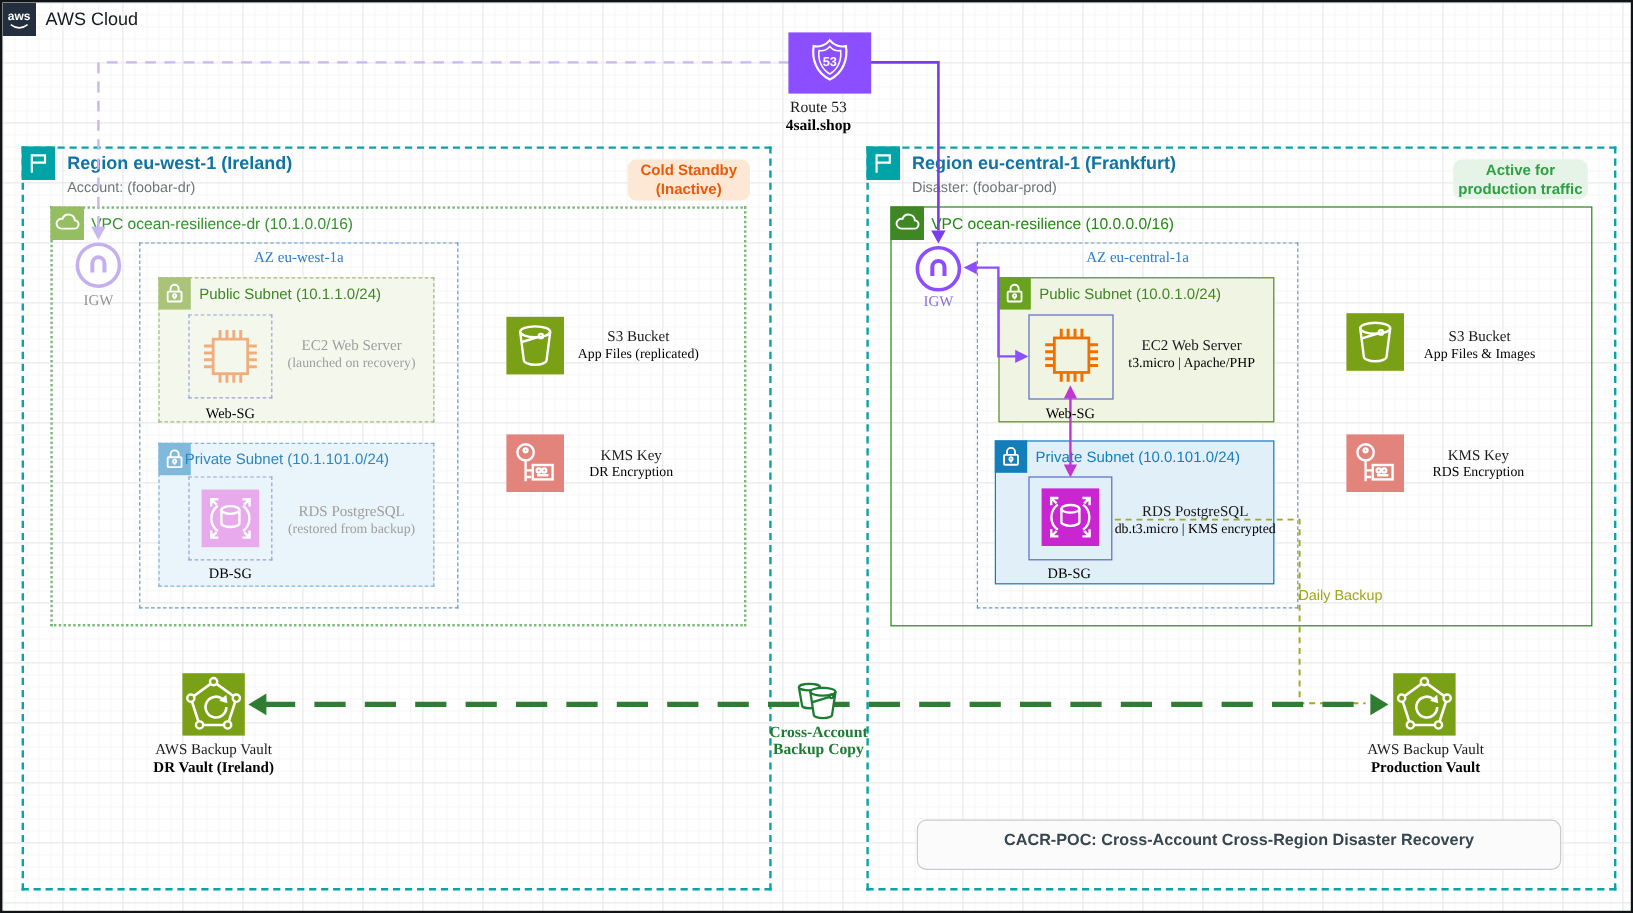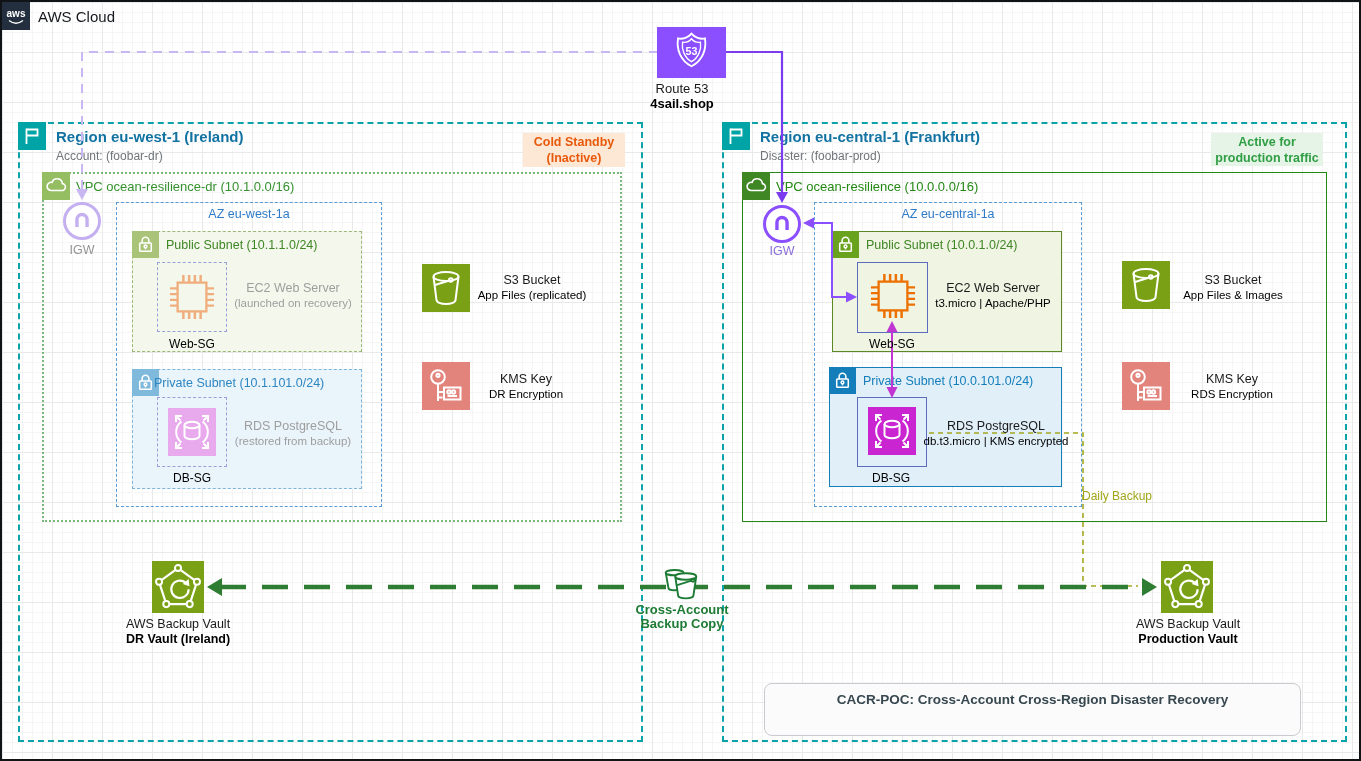"Route 53" .ctr { font-family: none -> Liberation Serif, serif }
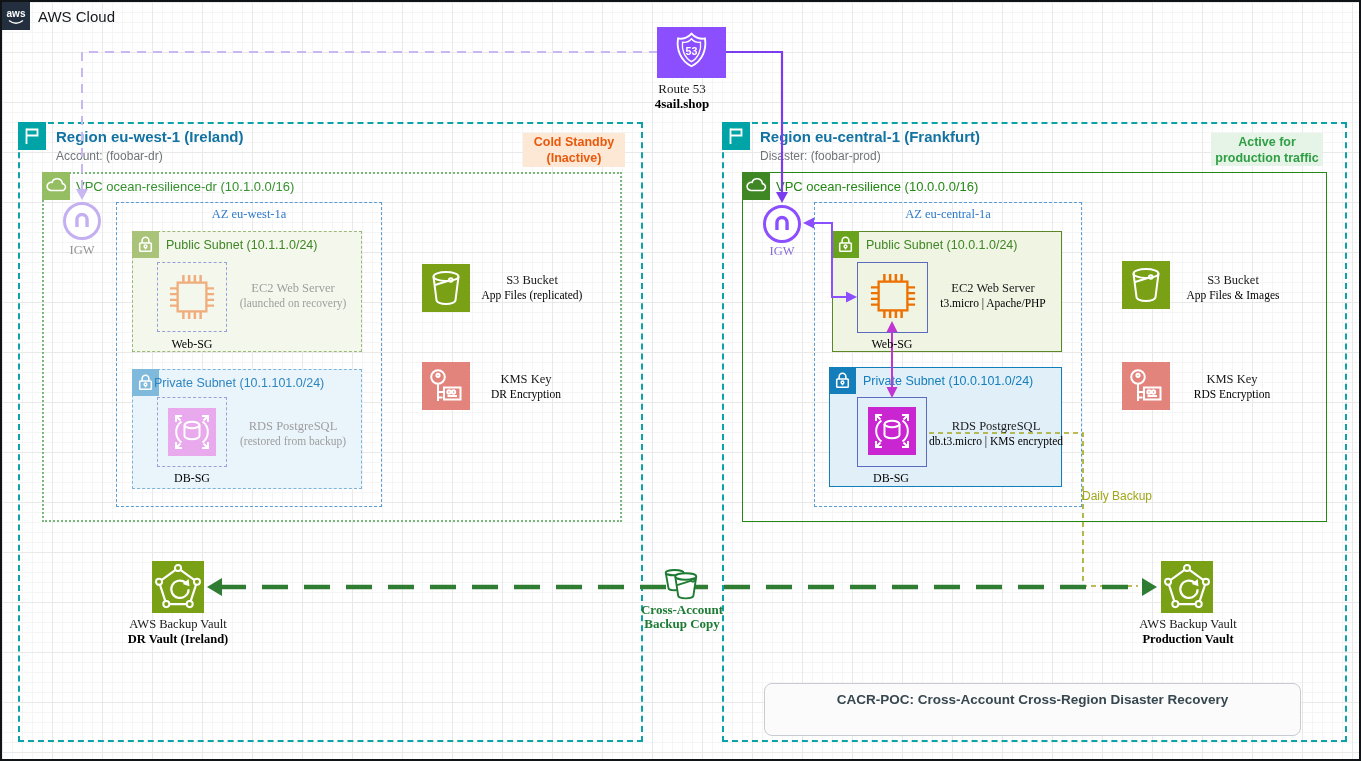"Cold Standby" .badge { border-radius: 0 -> 7px }
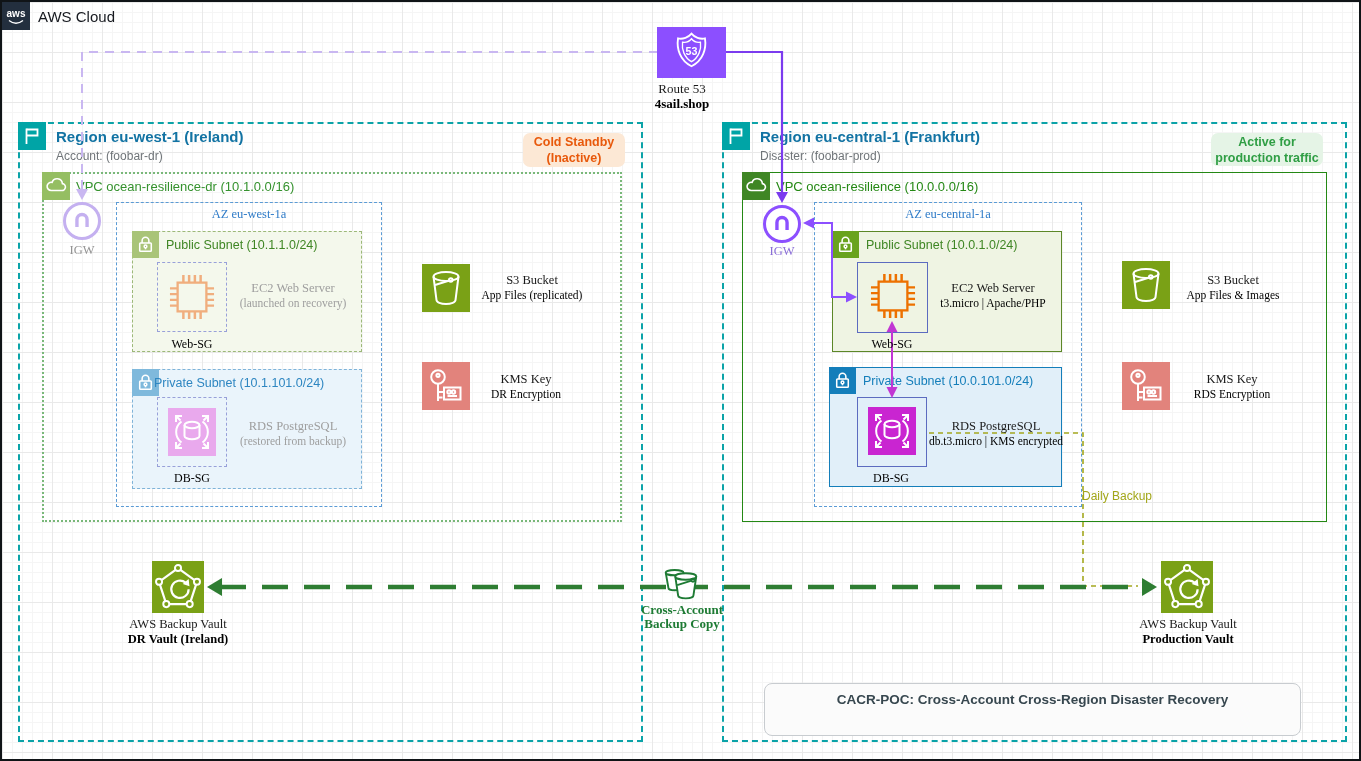"CACR-POC: Cross-Account Cross-Region" div.abs { height: 53px -> 42px }
